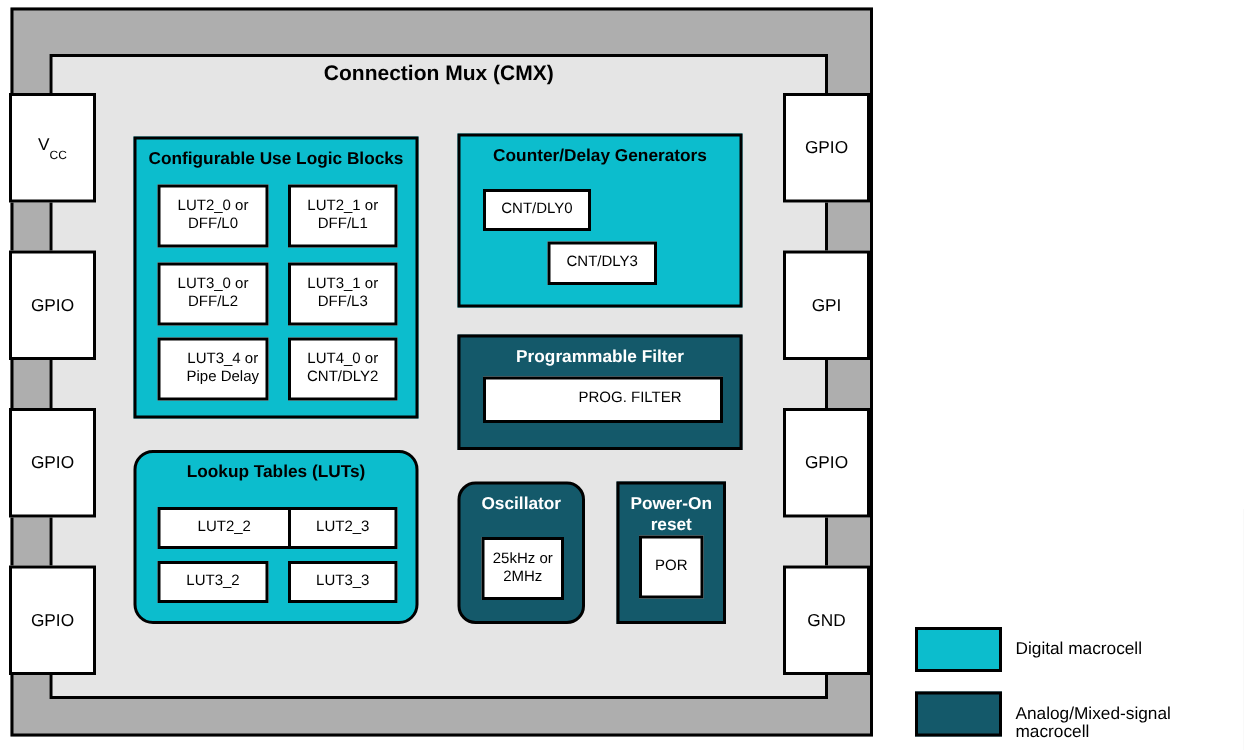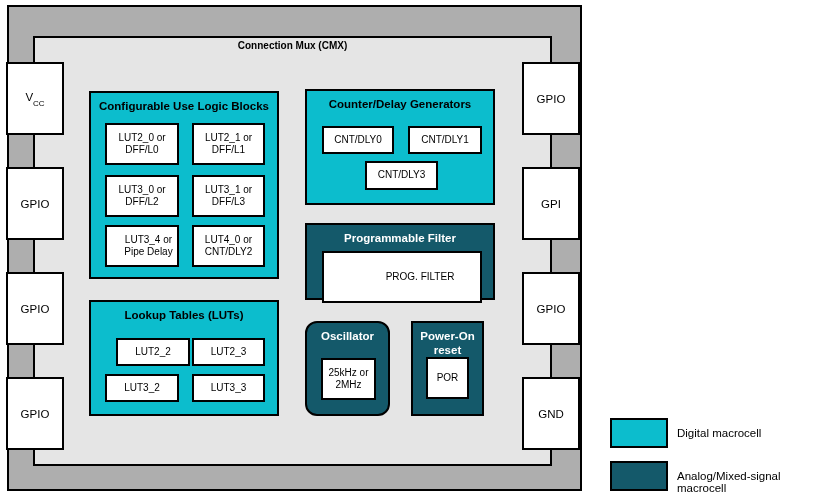"Connection Mux (CMX)" .chip-title { font-size: 10px -> 14px }
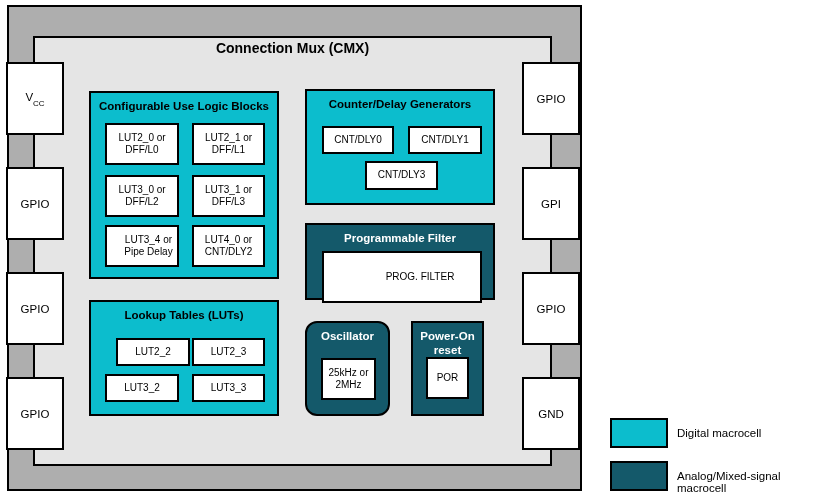"CNT/DLY1" div.cell { html: <div>CNT/DLY1</div> -> none }
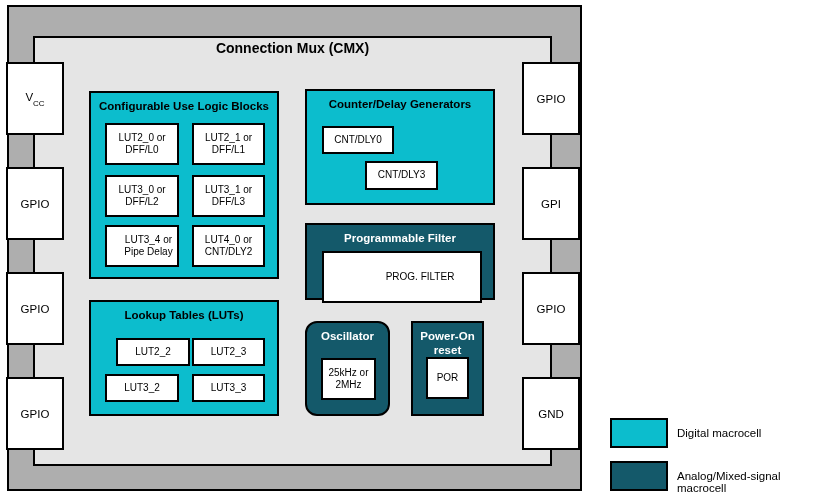"PROG. FILTER" .filter-c0 { height: 52px -> 31px }
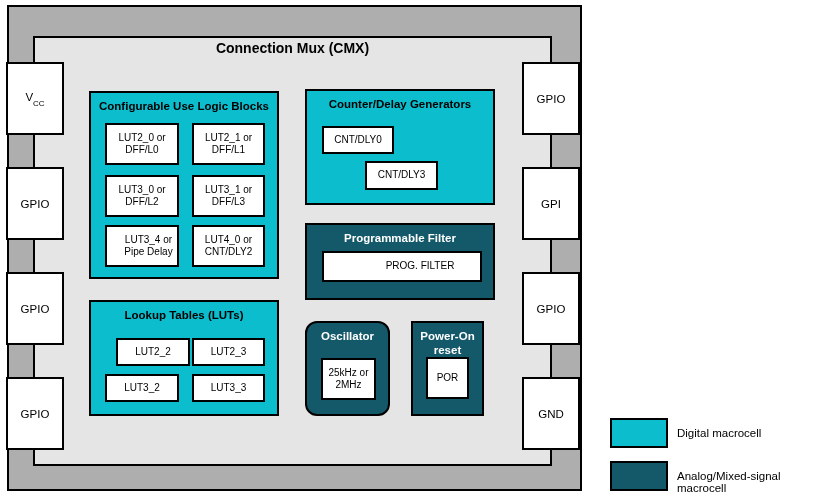"Lookup Tables (LUTs)" .blk-luts { border-radius: none -> 13px }
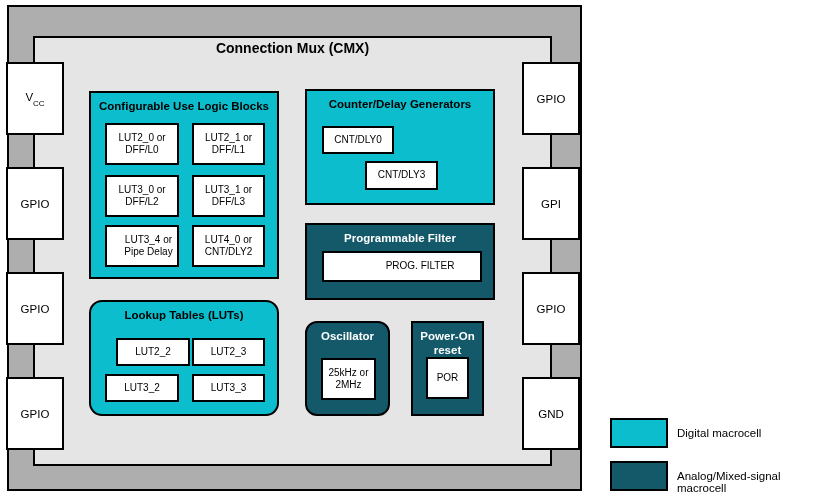"LUT2_2" .luts-c0 { left: 25px -> 14px; width: 74px -> 89px }
